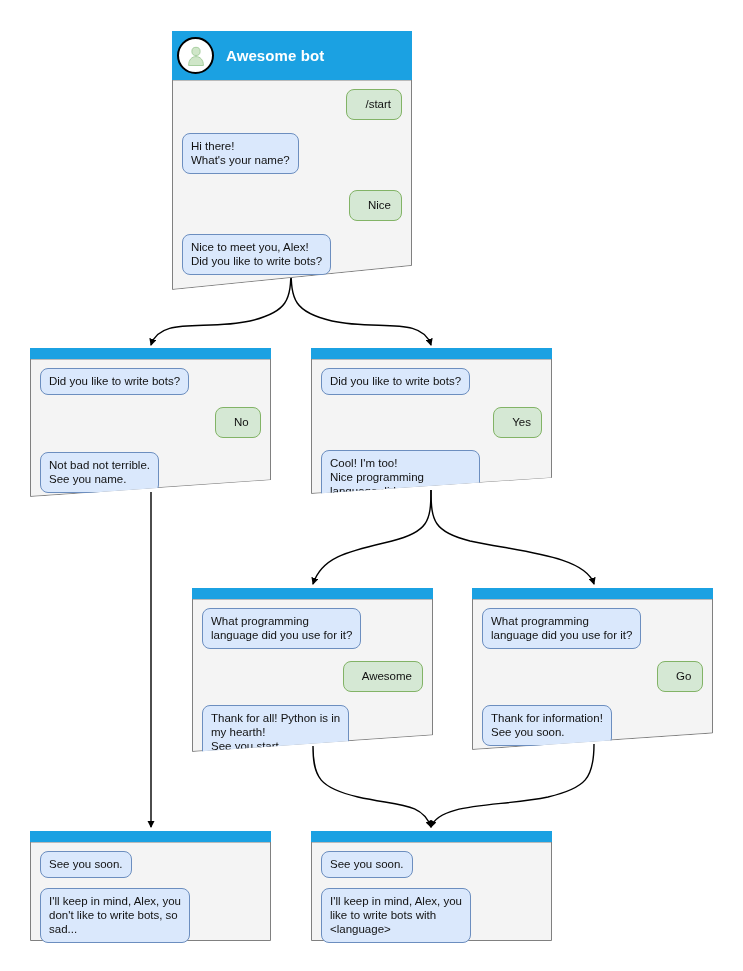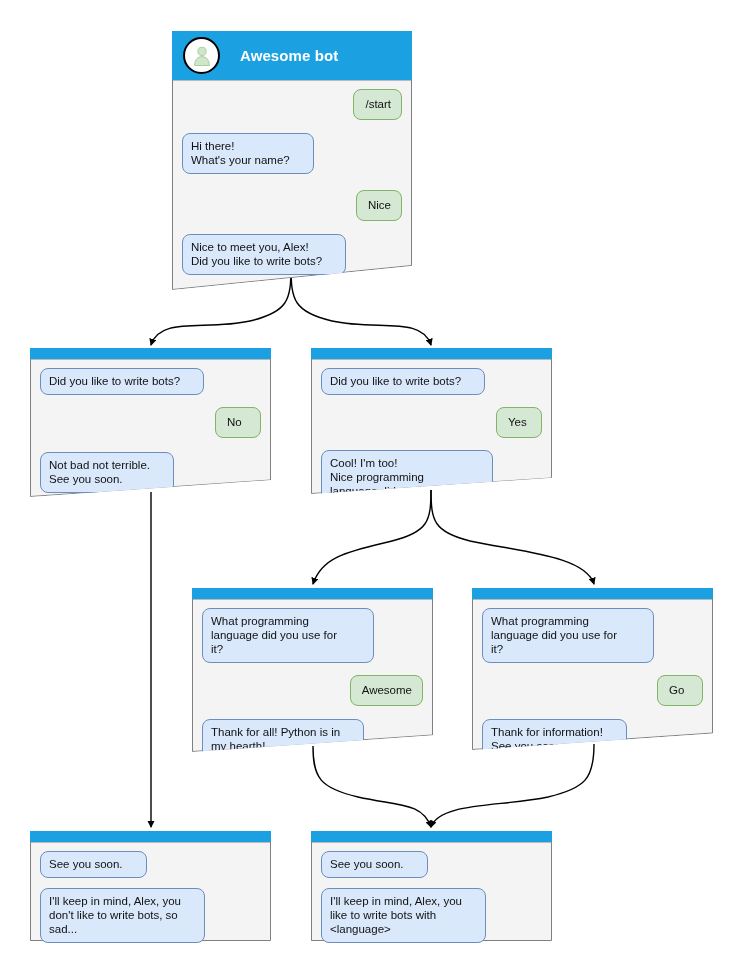"Awesome bot" .node.root .header { gap: 20px -> 12px; padding-left: 11px -> 5px }
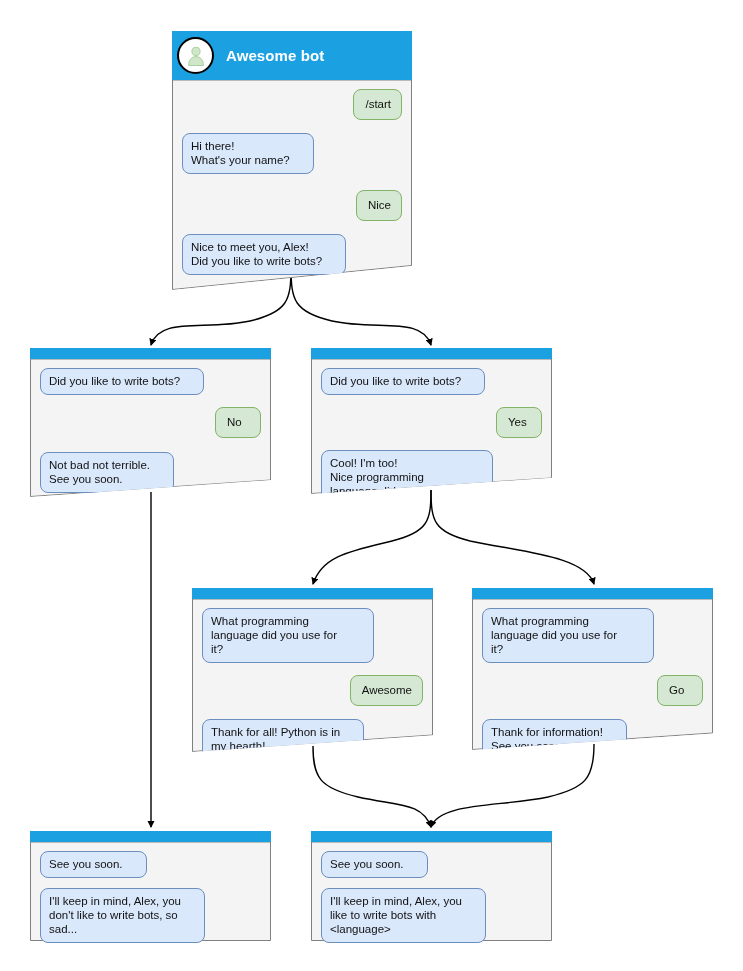"/start" .bubble.user { padding: 7px 10px 8px 11px -> 7px 10px 8px 18px }
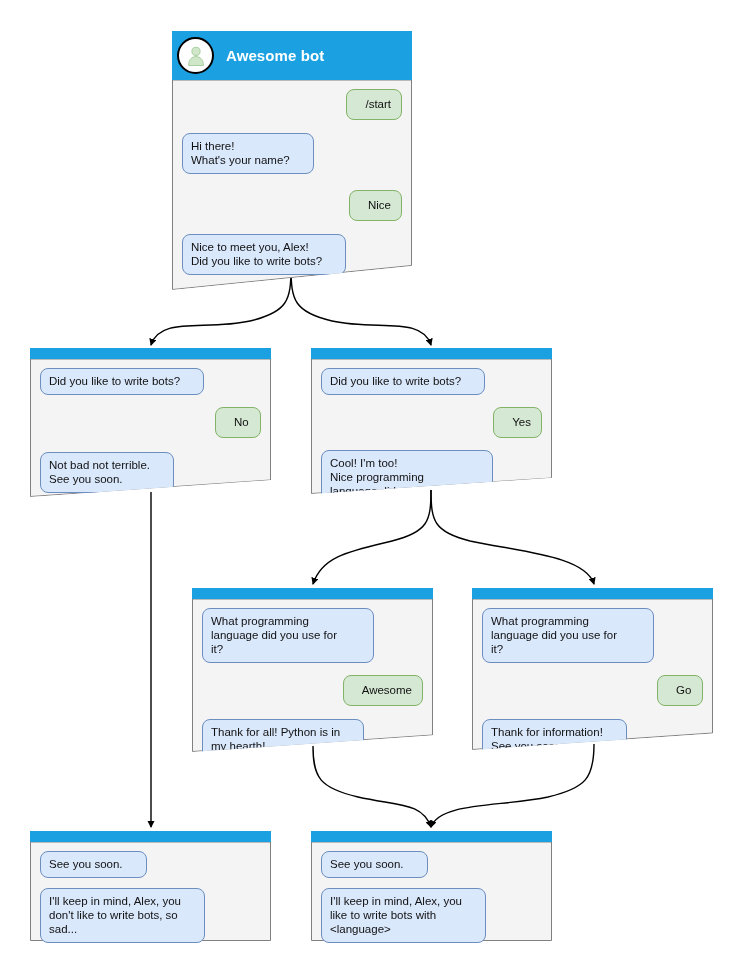"Hi there!" .bubble { padding: 5px 23px 6px 8px -> 5px 8px 6px 8px }
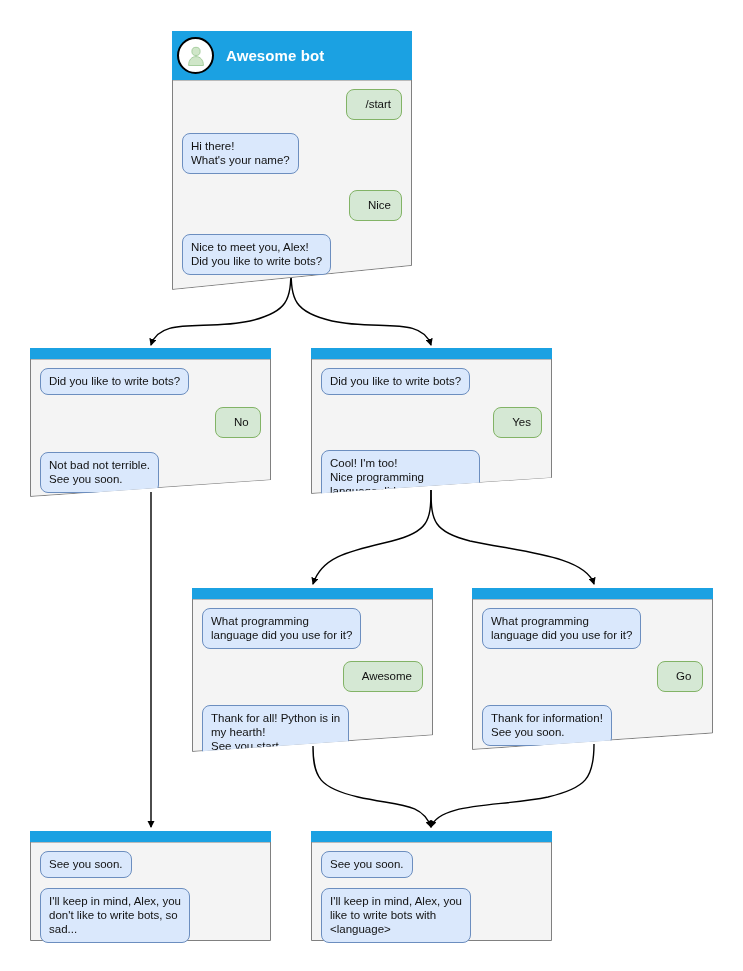"Not bad not terrible." div.bubble { text: soon -> name }
